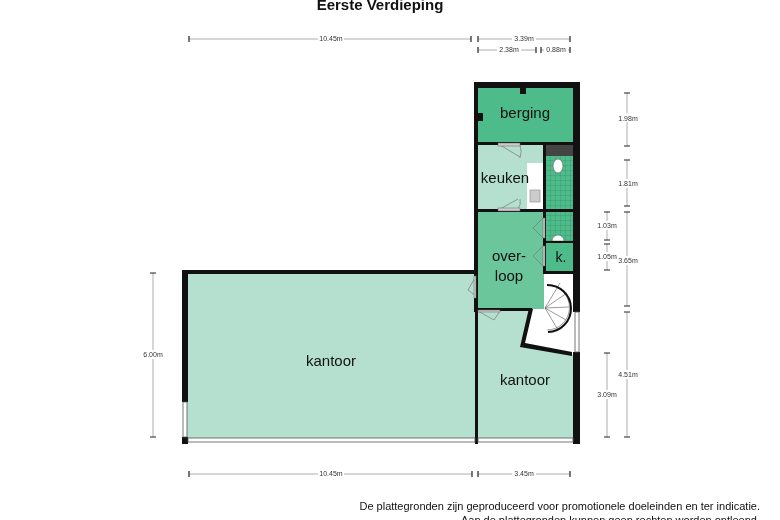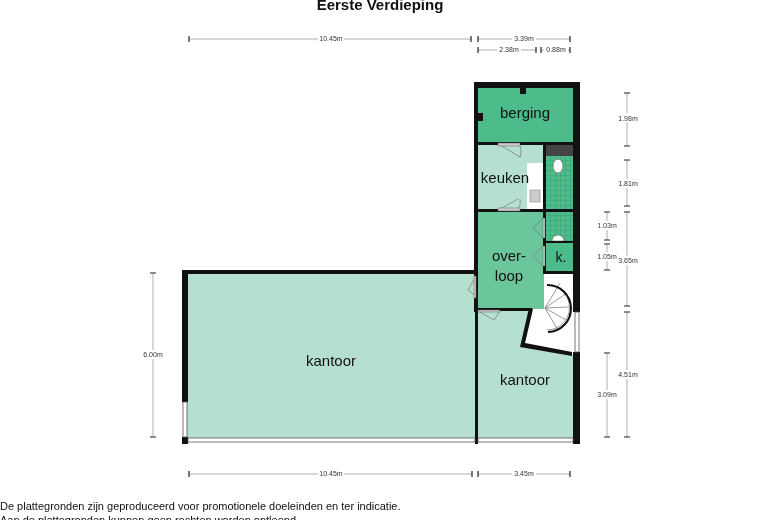"De plattegronden zijn geproduceerd voor" .footer { text-align: left -> right }
